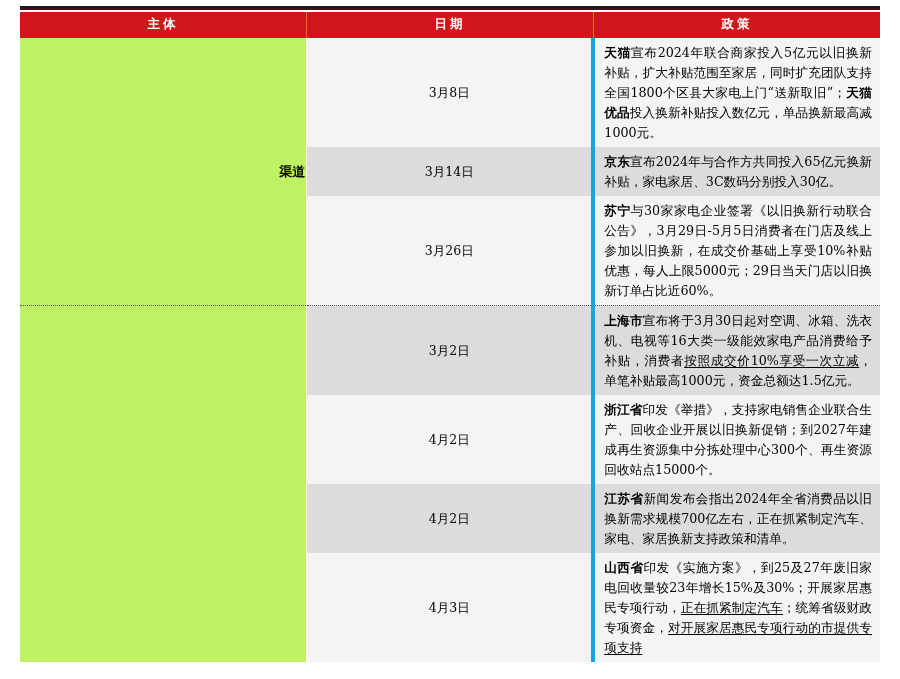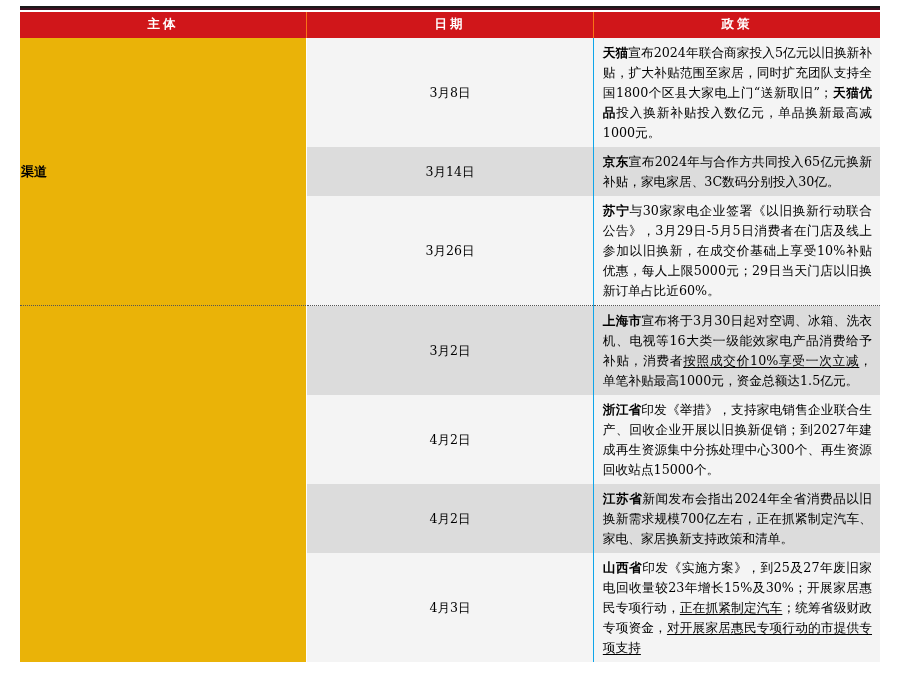"3月8日" td.date { border-right: 1px solid #0ea5e9 -> 4px solid #0ea5e9 }
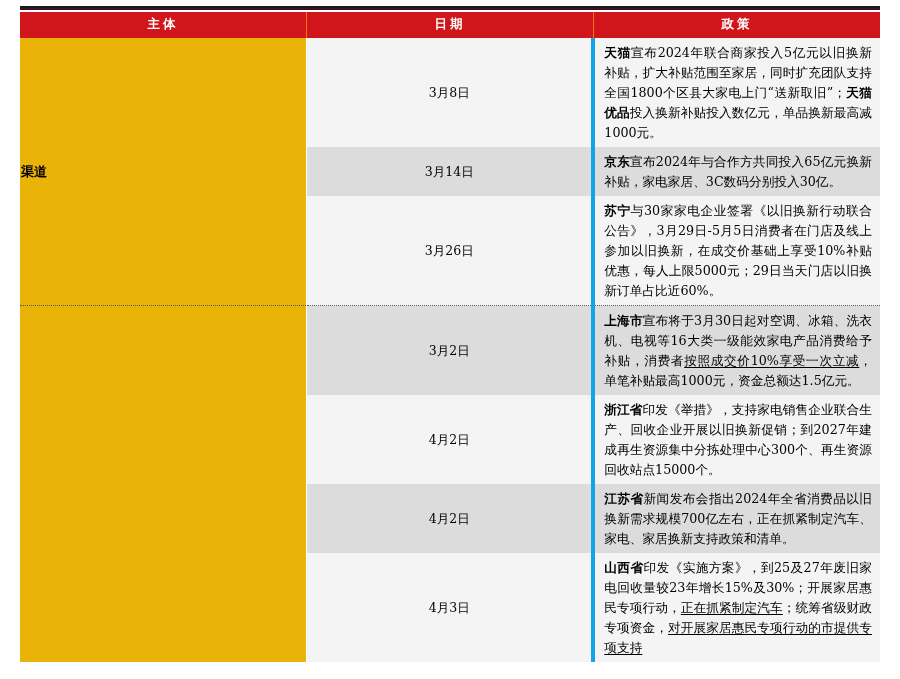"渠道" td.subject { background: #eab308 -> #bef264; text-align: left -> right }
